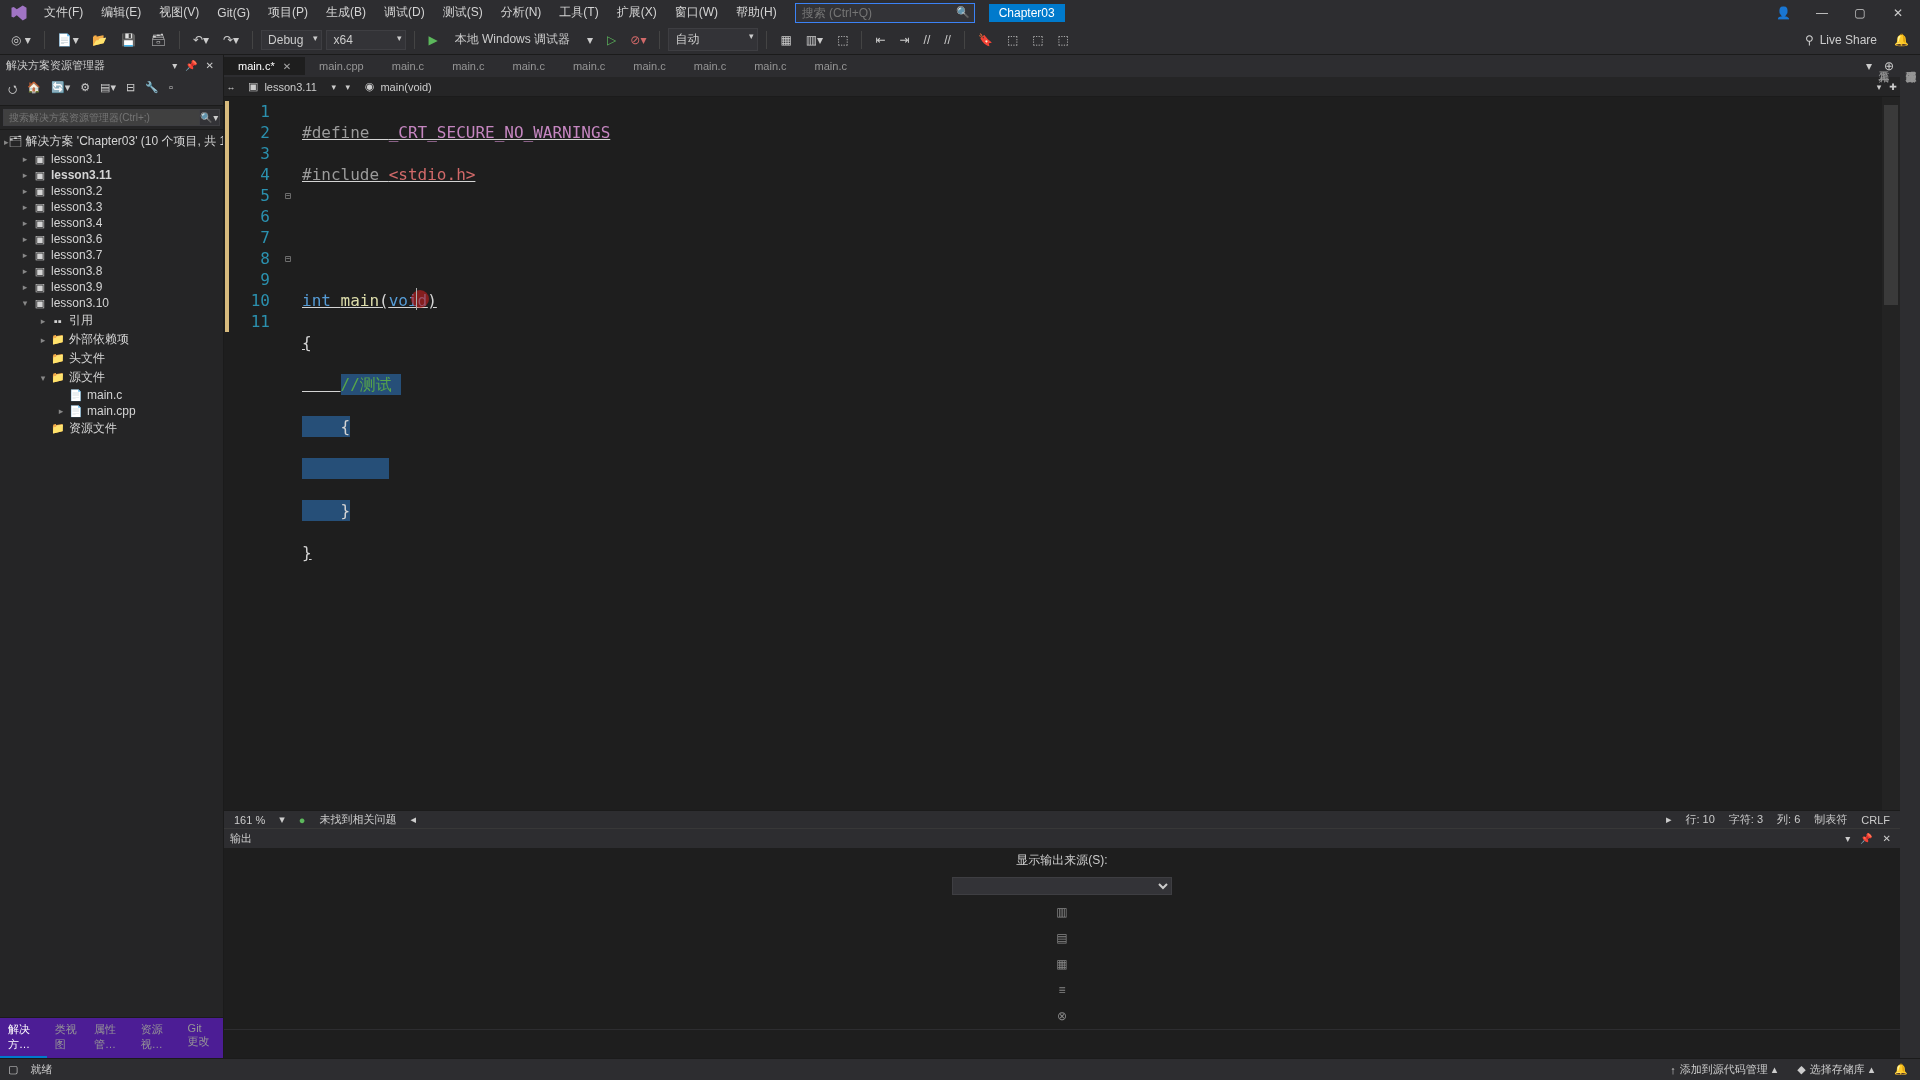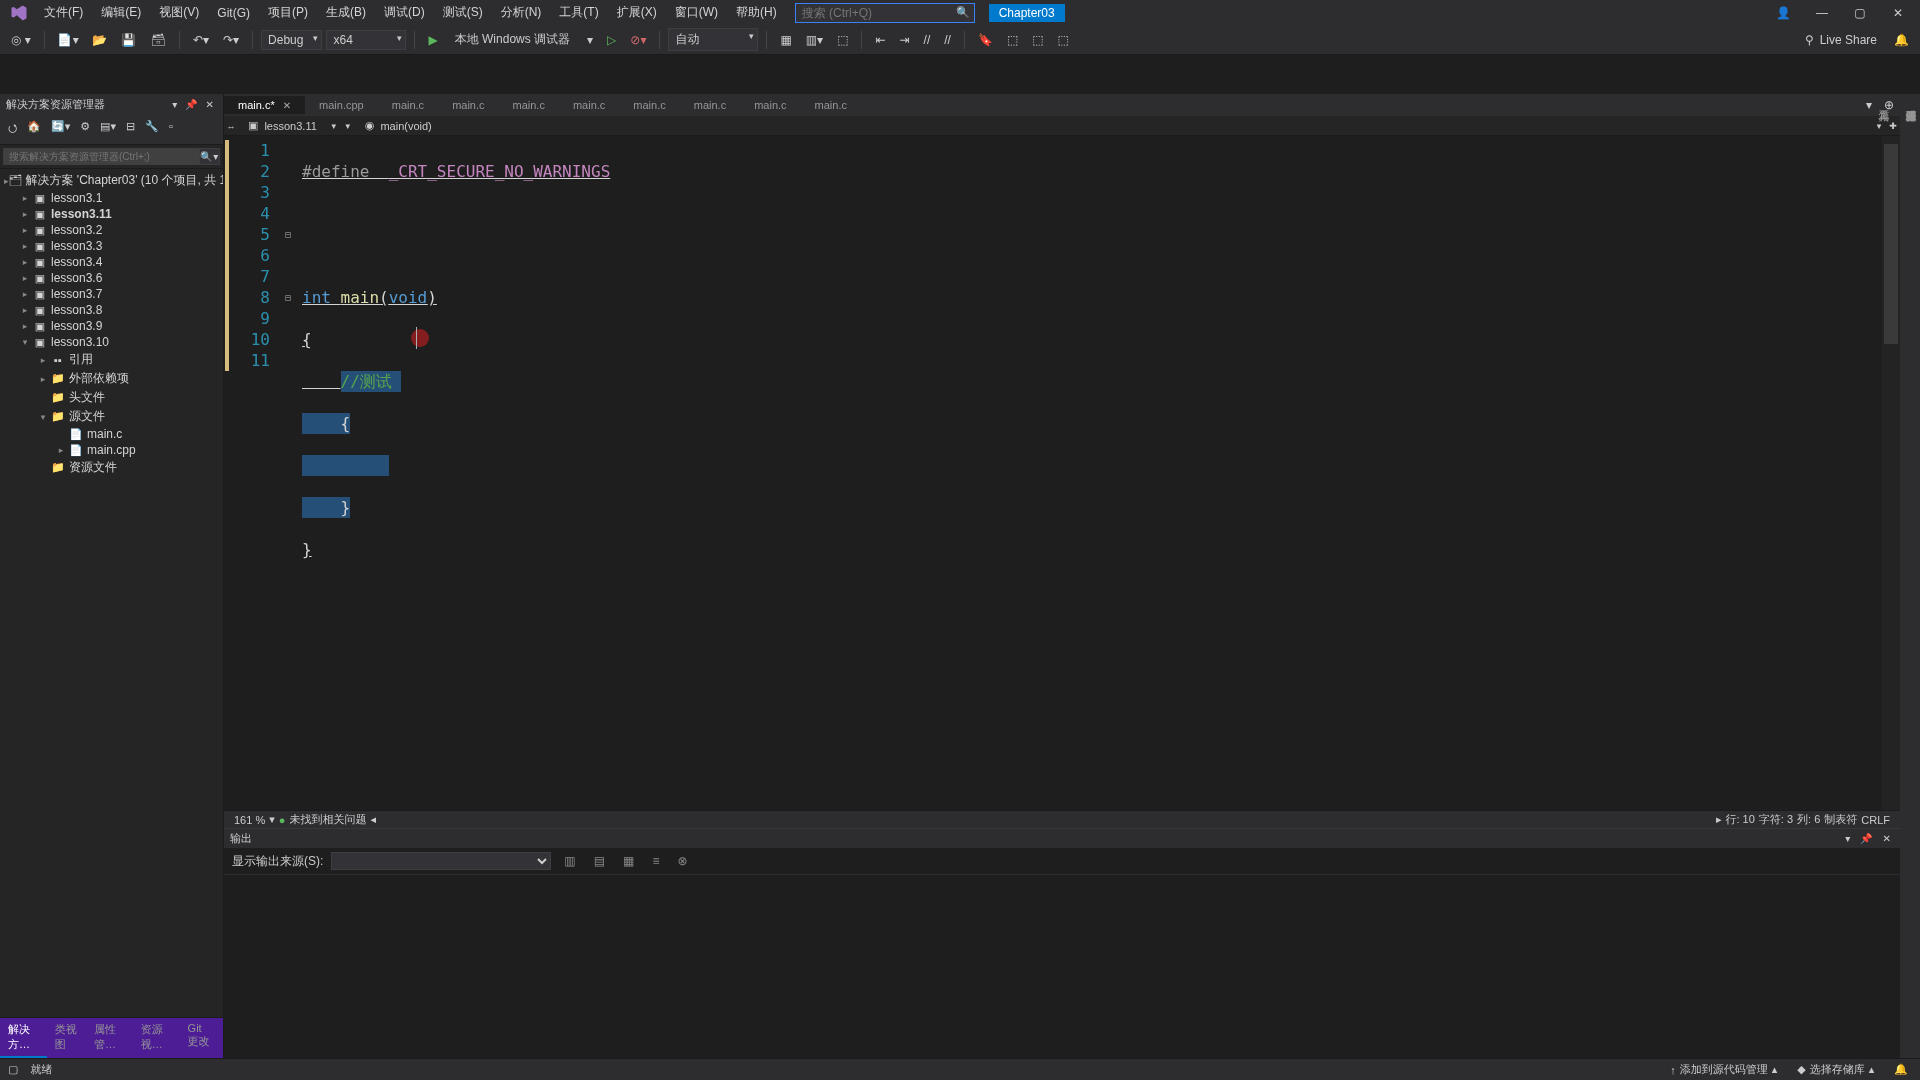"解决方案资源管理器" .mainrow { margin-top: 39px -> none }
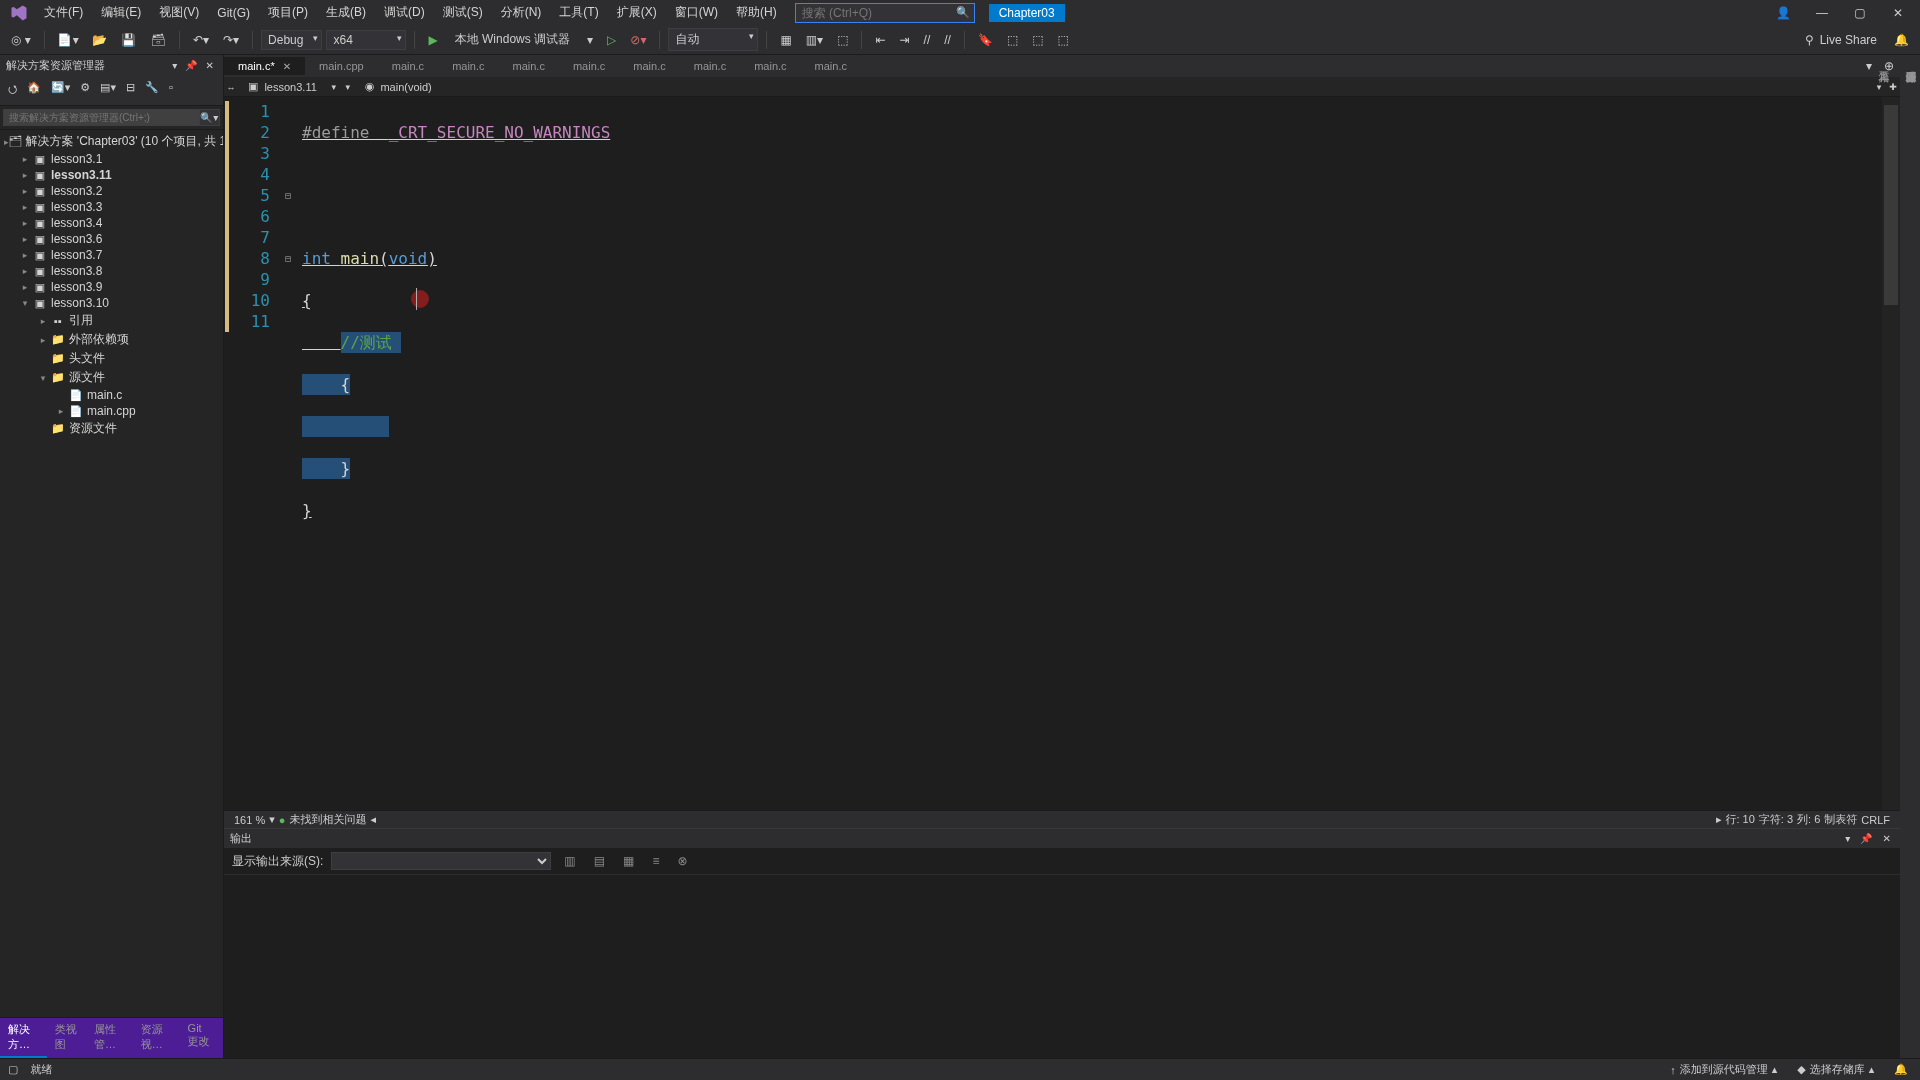"#include <stdio.h>" div.line { html: none -> <div><span>#include </span><span>&lt;stdio.h&gt;</span></div> }
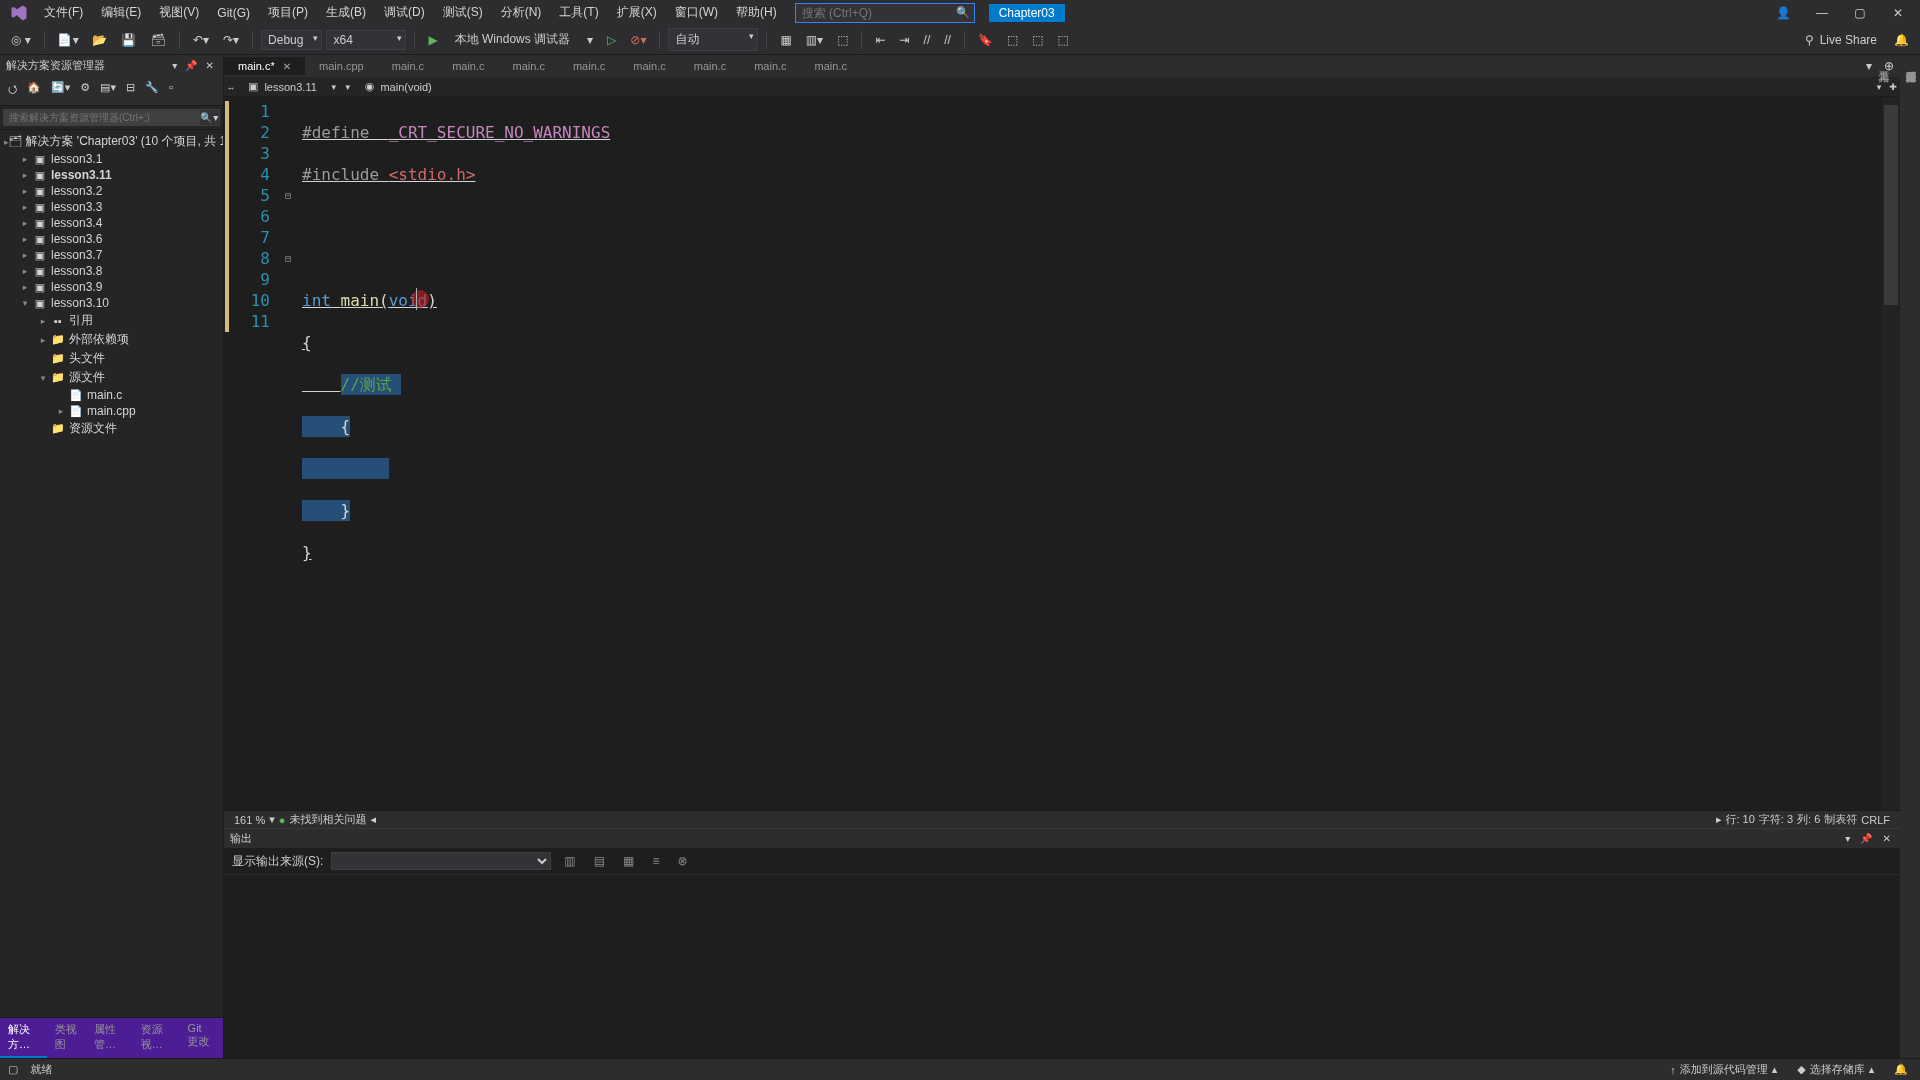"161 %" .edstatus { gap: 4px -> 14px }
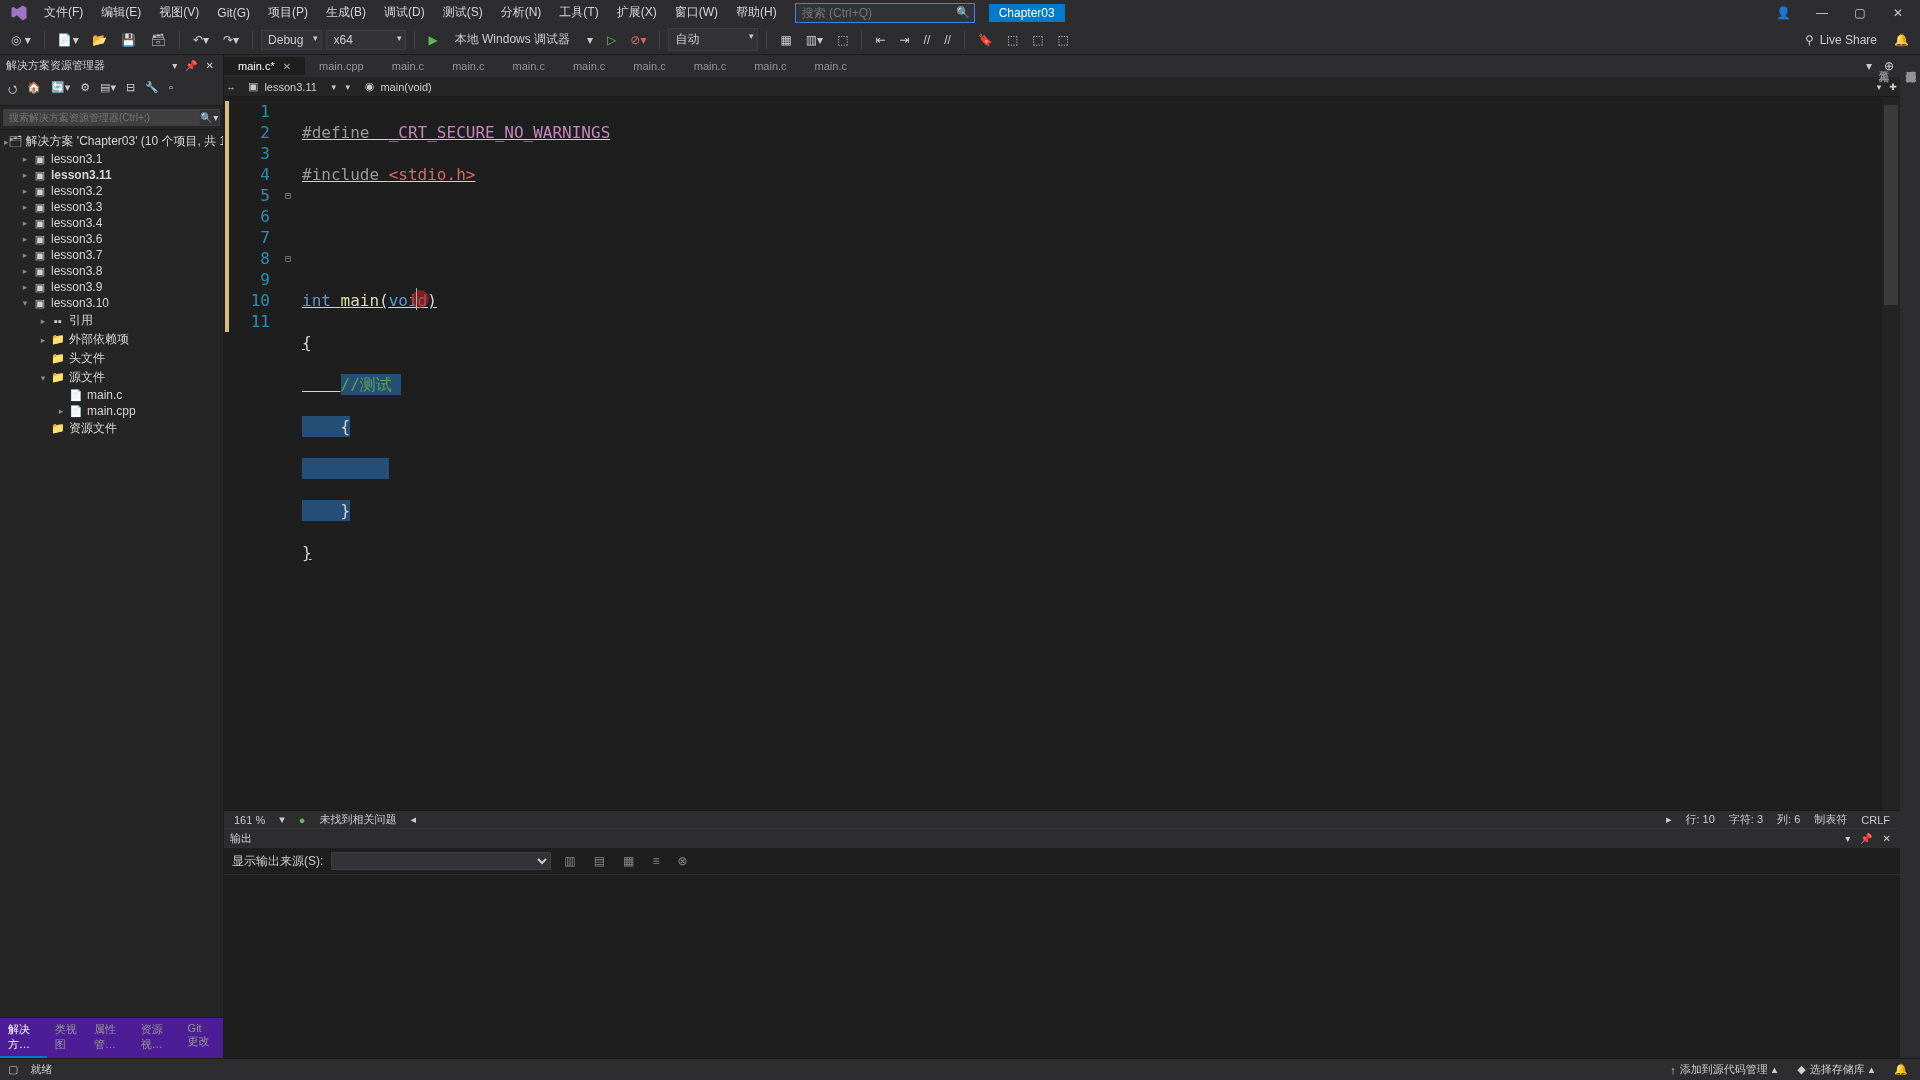"显示输出来源(S):" .output-tb { flex-direction: none -> column }
